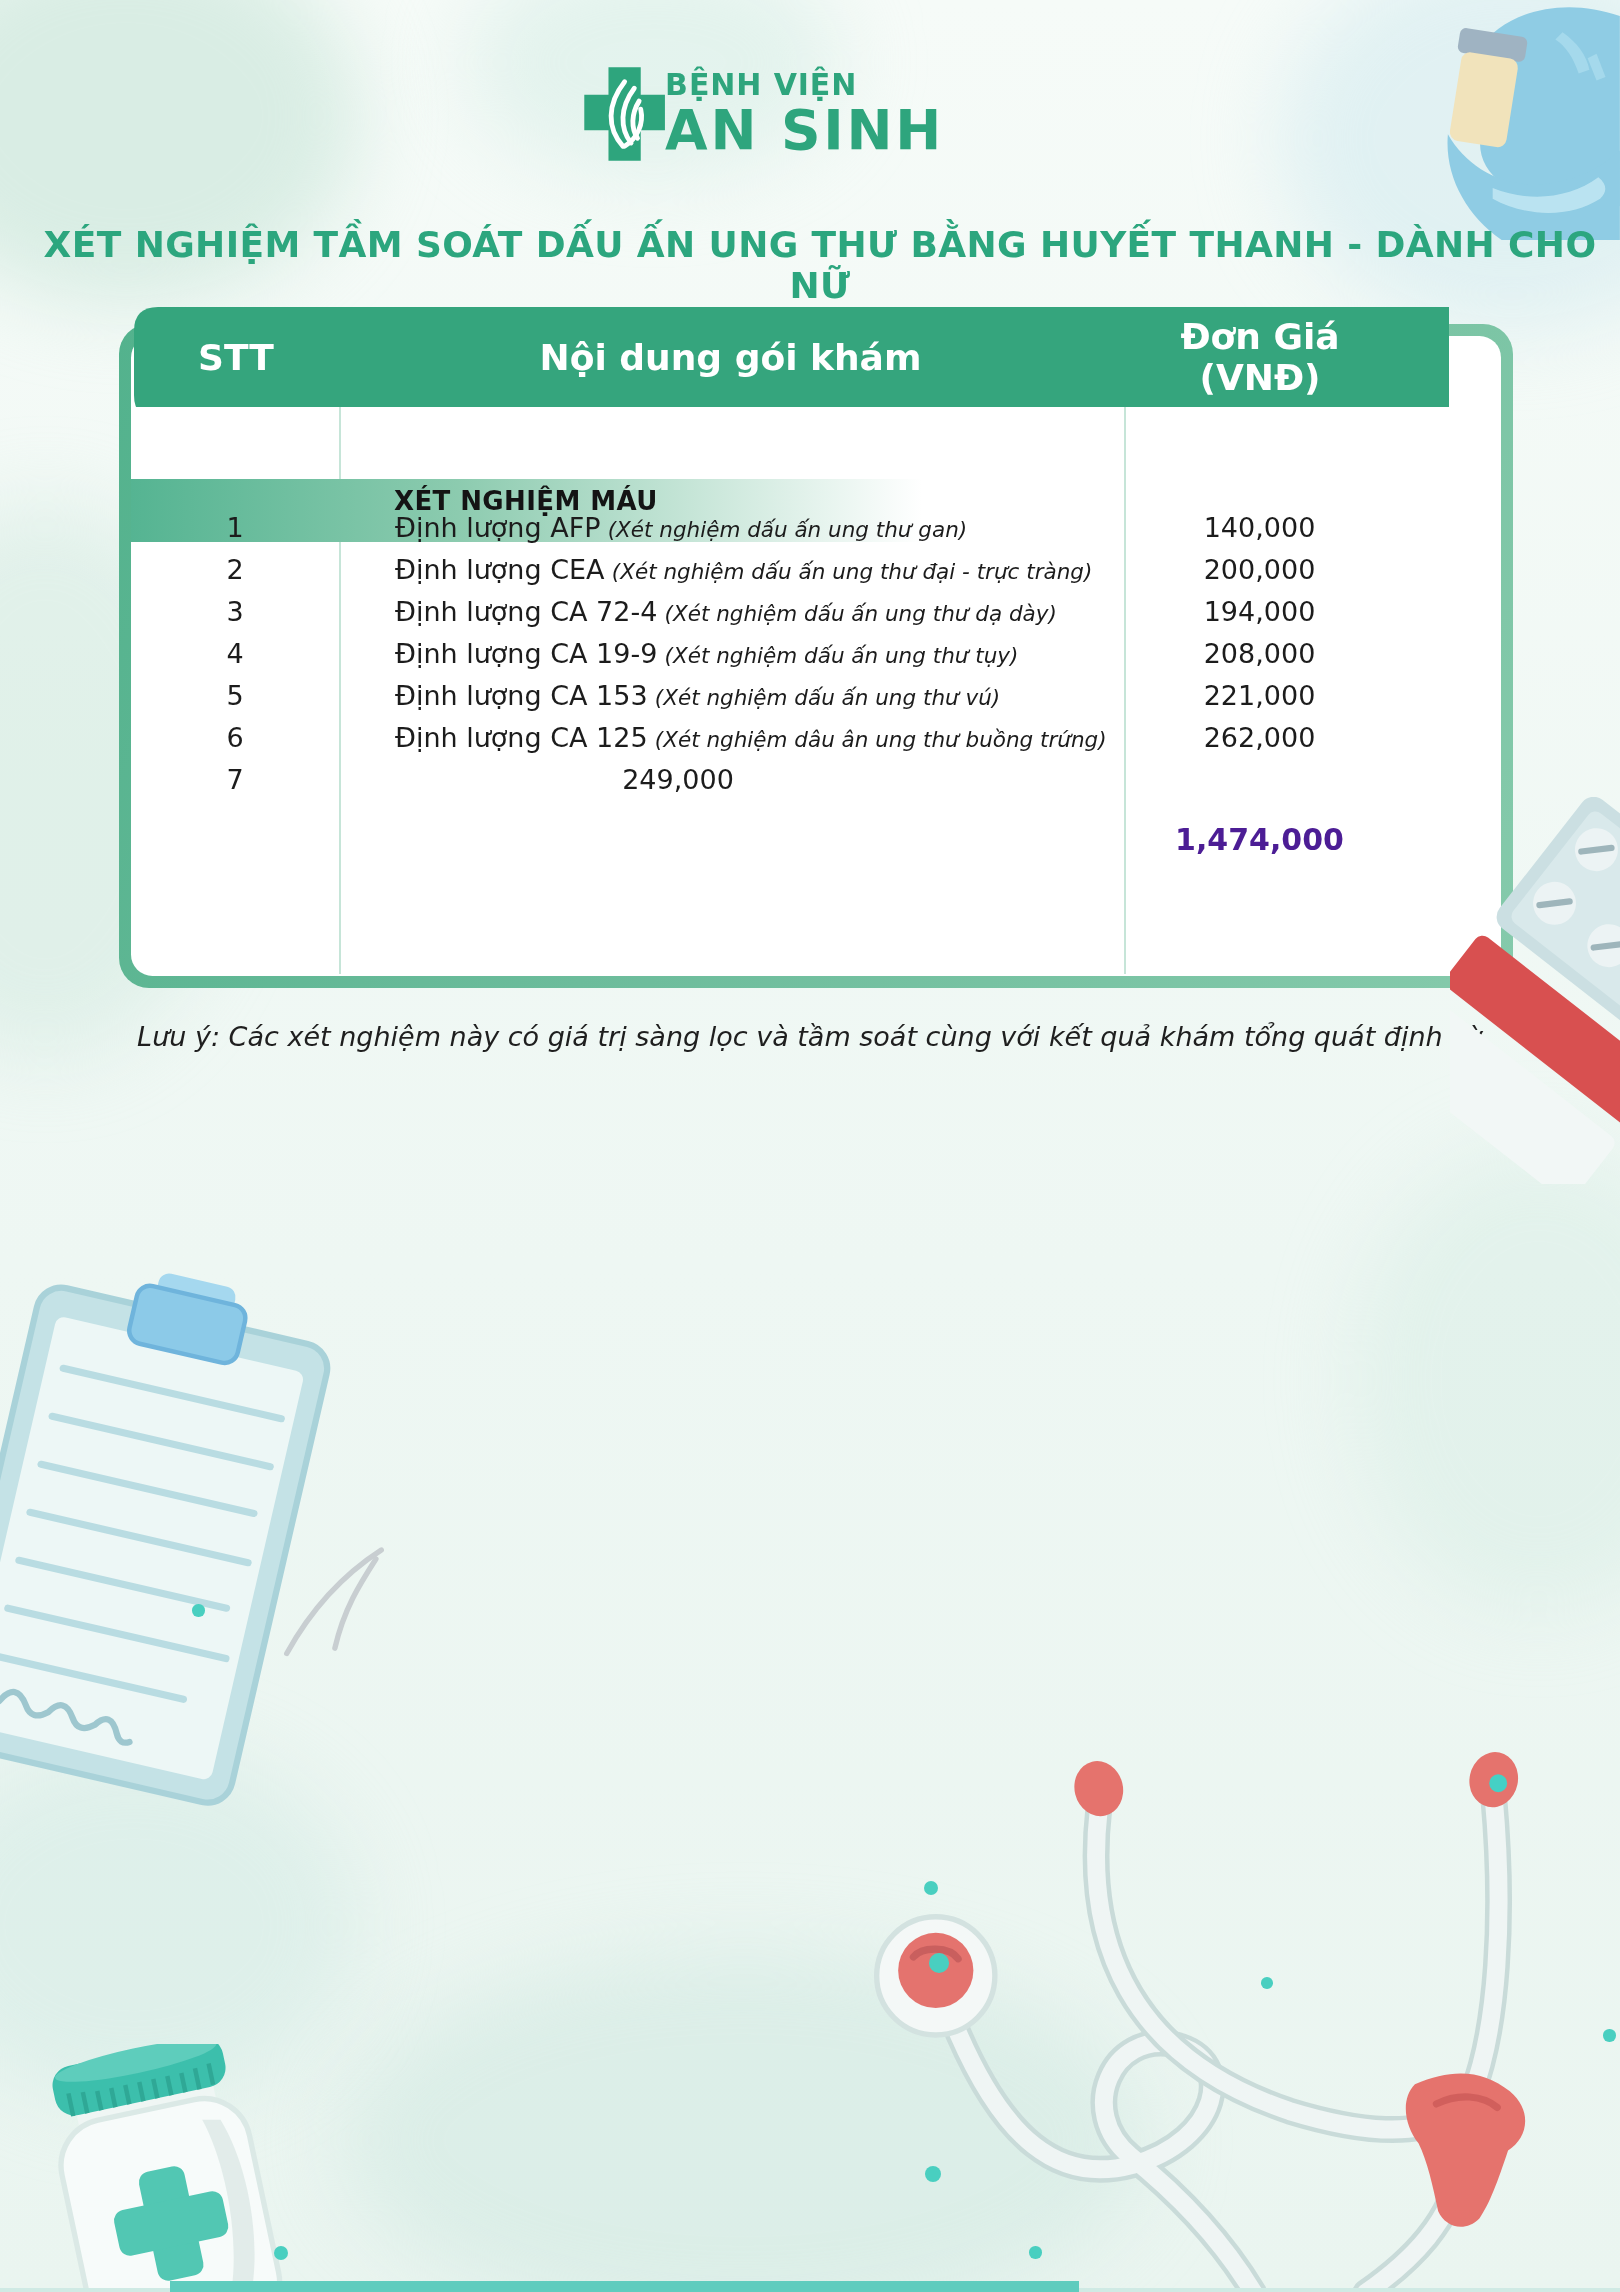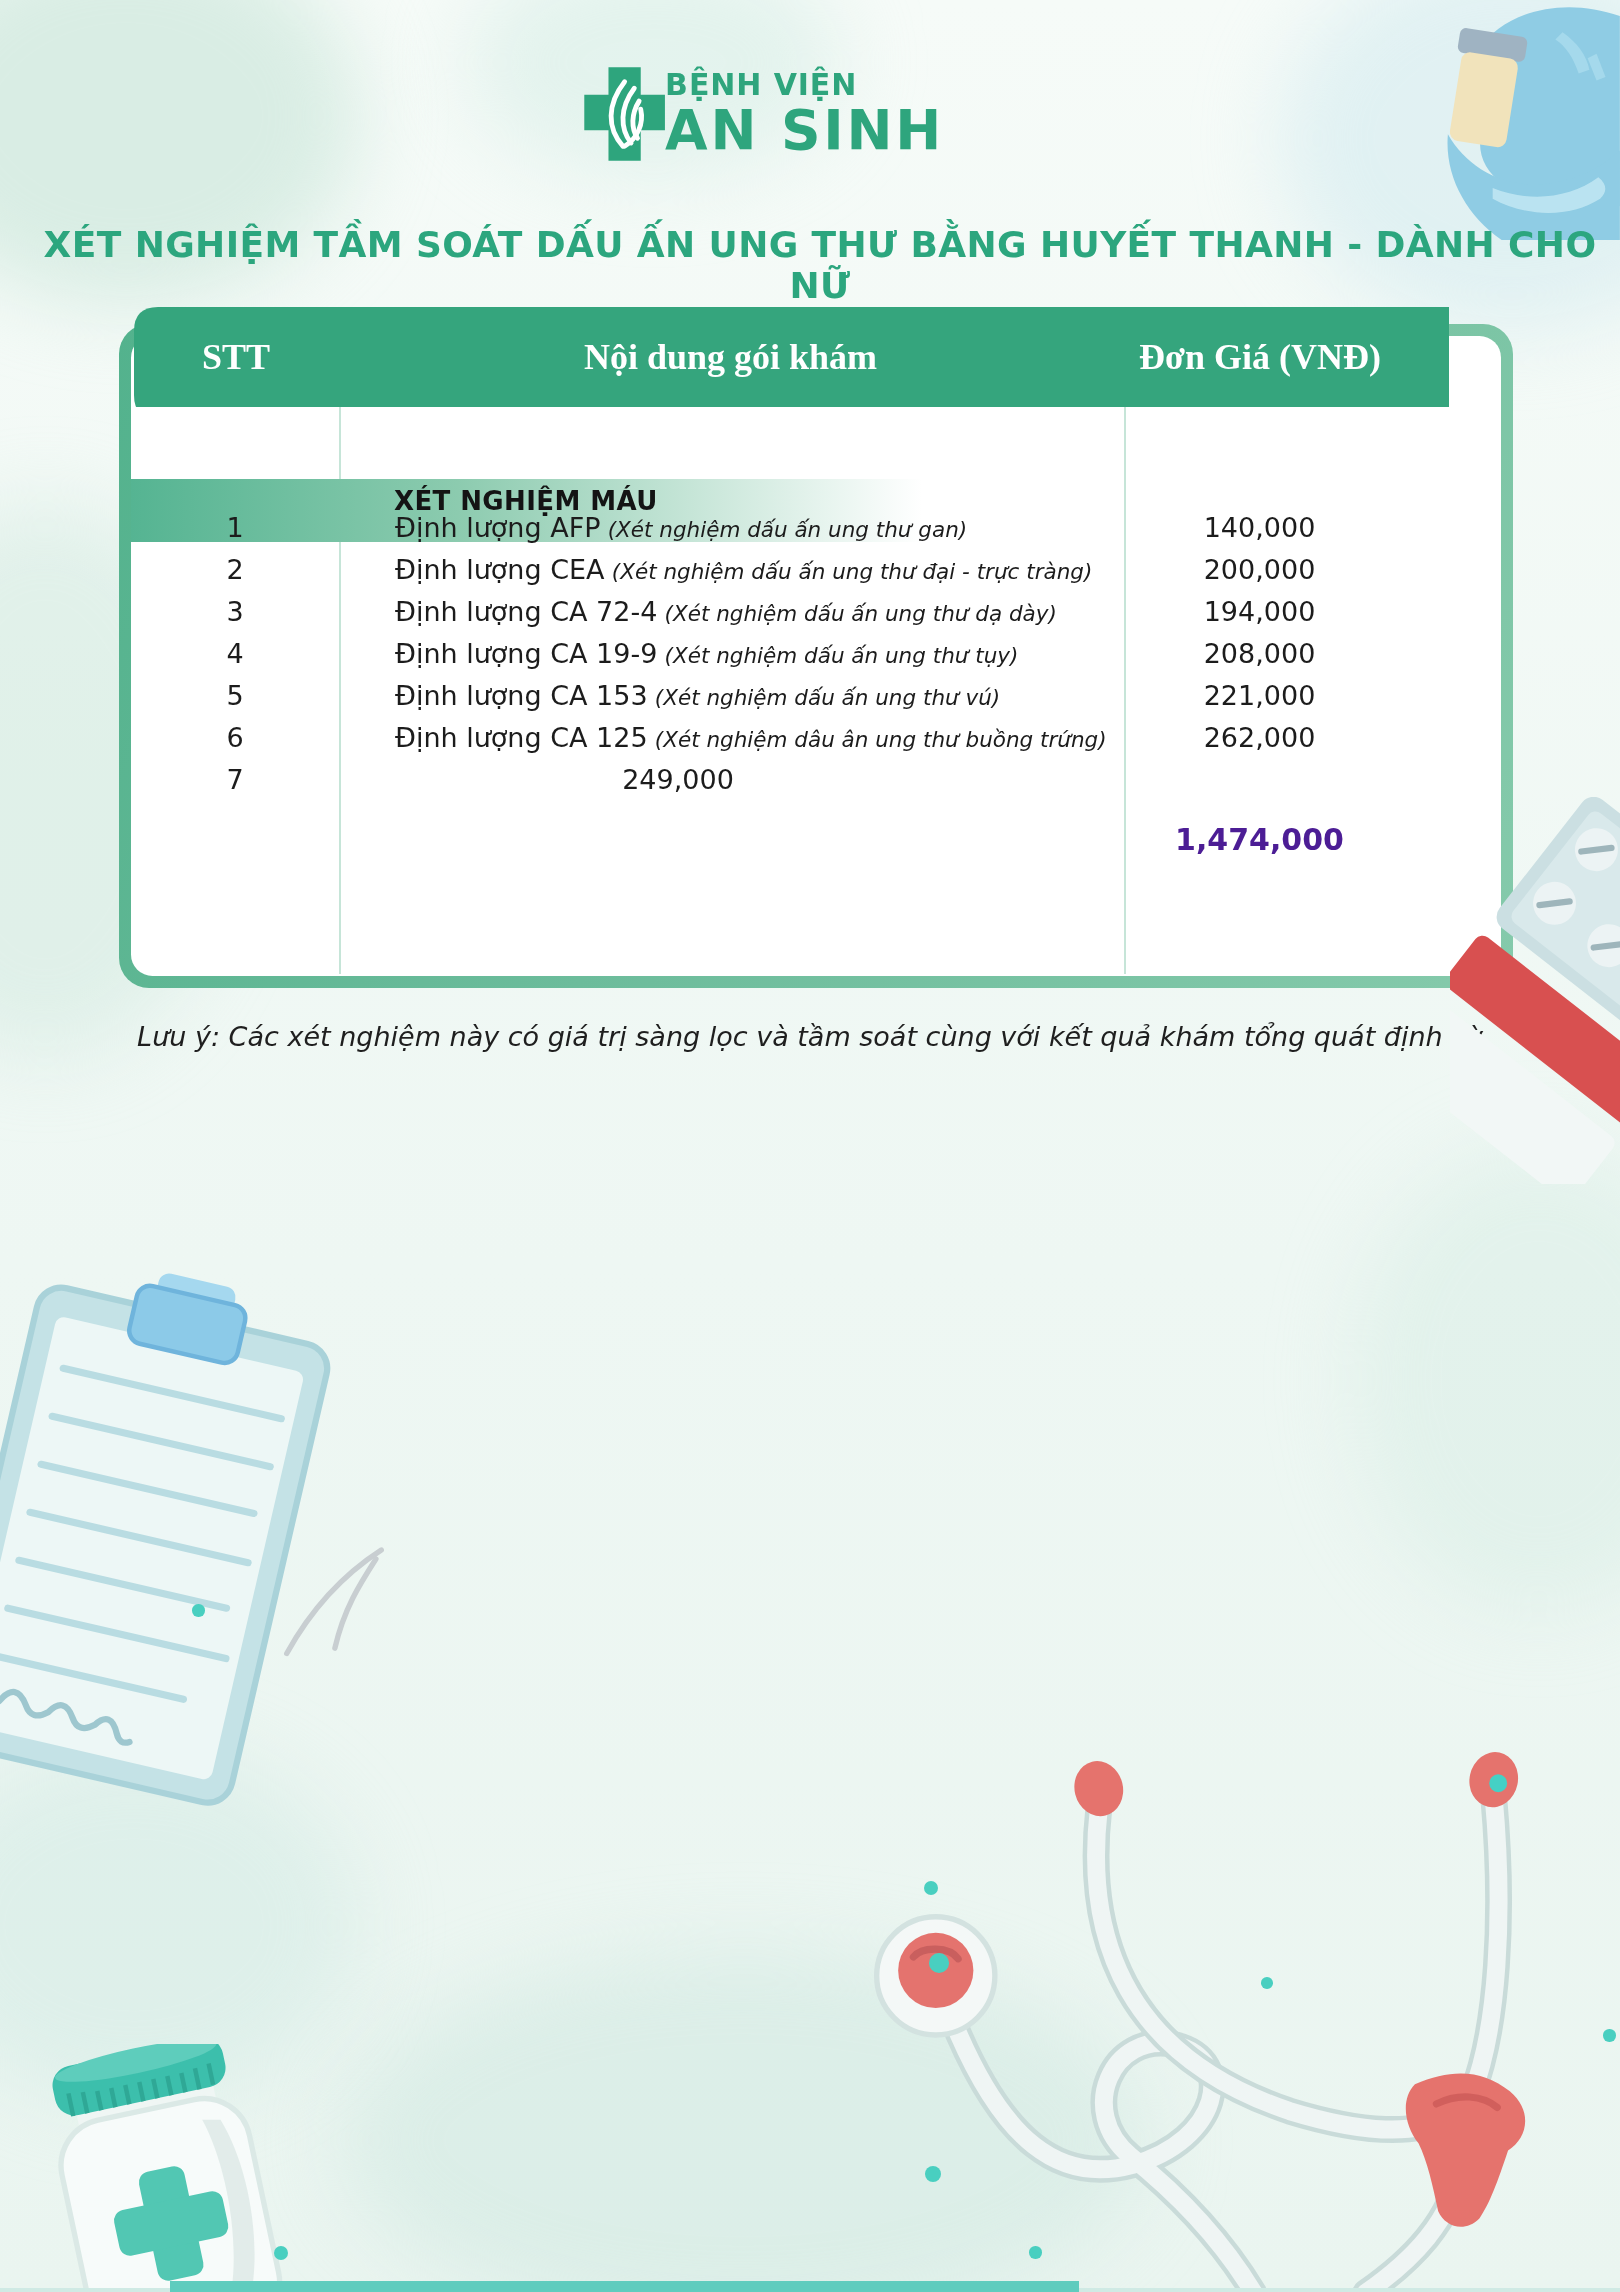"STT" .thead { font-family: Liberation Serif, serif -> none }
